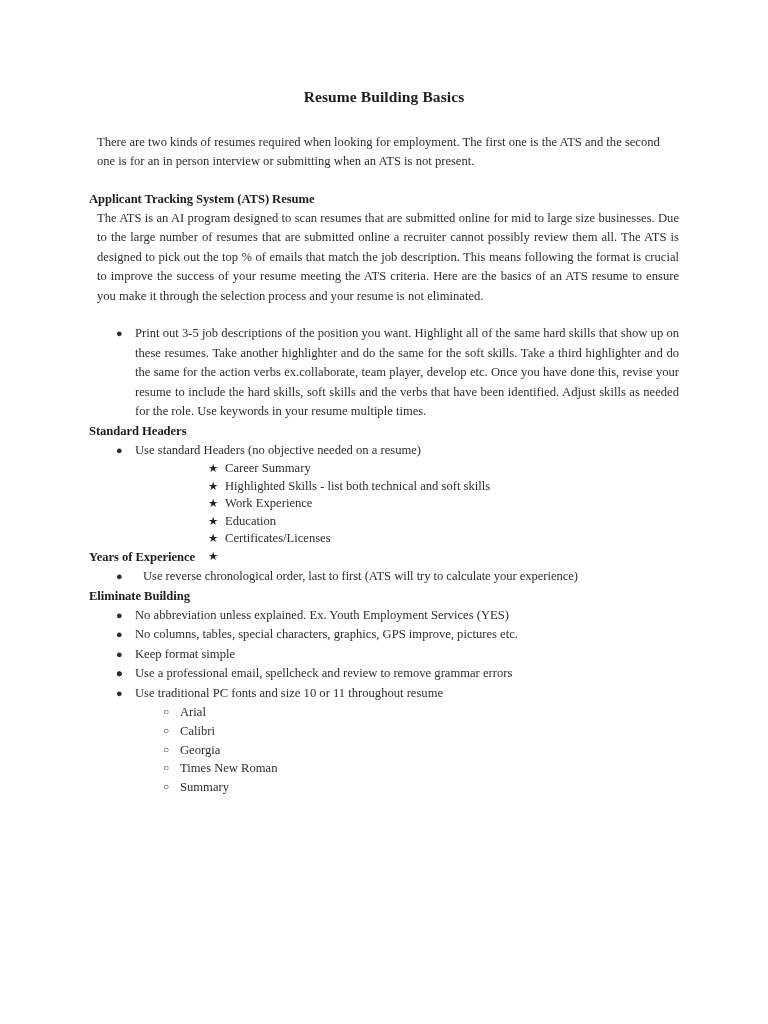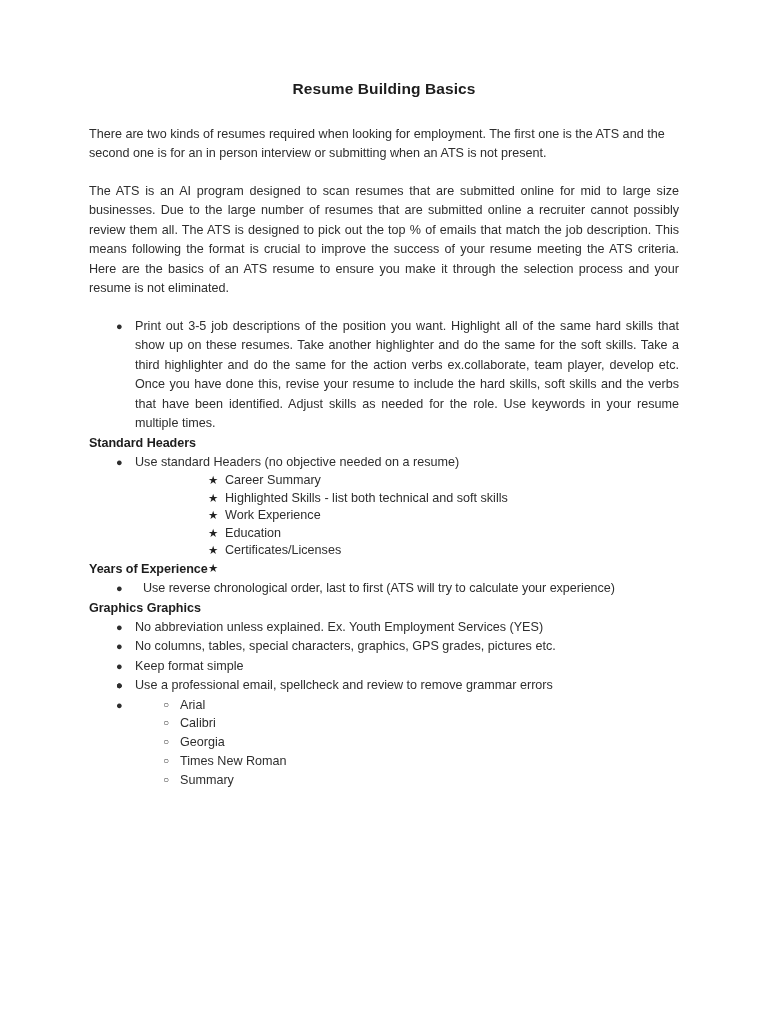"Resume Building Basics" .content { font-family: none -> Liberation Serif, serif; top: 80px -> 88px }
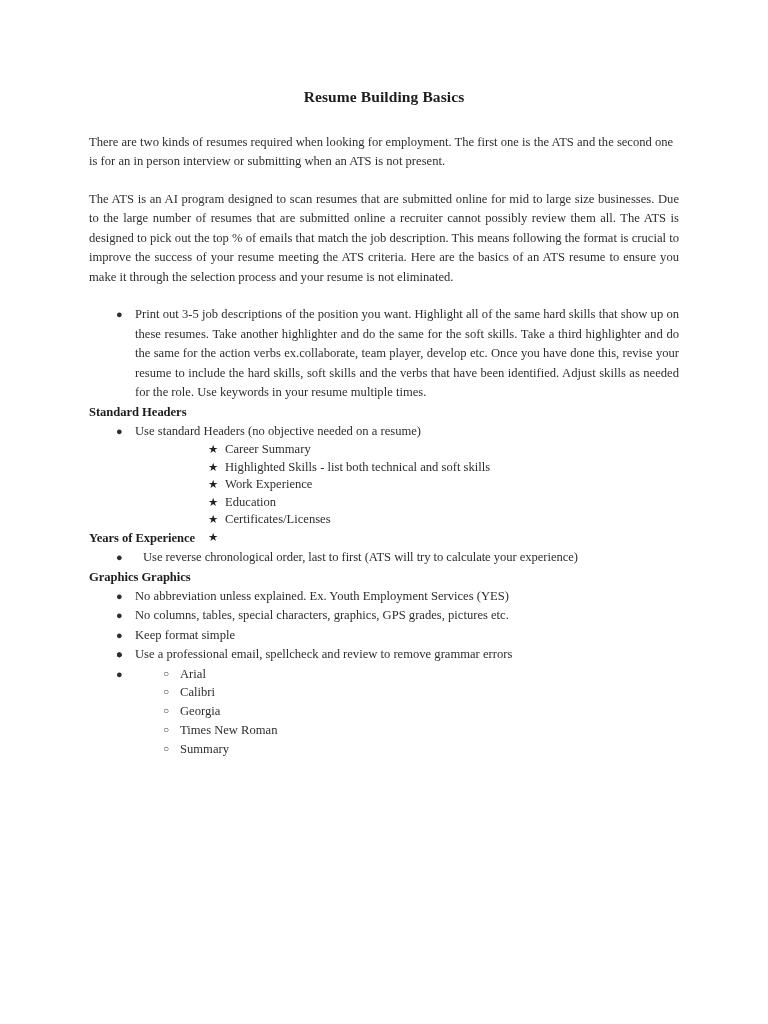"There are two kinds of" .para { margin: 0 0 18px 0 -> 0 0 18px 8px }
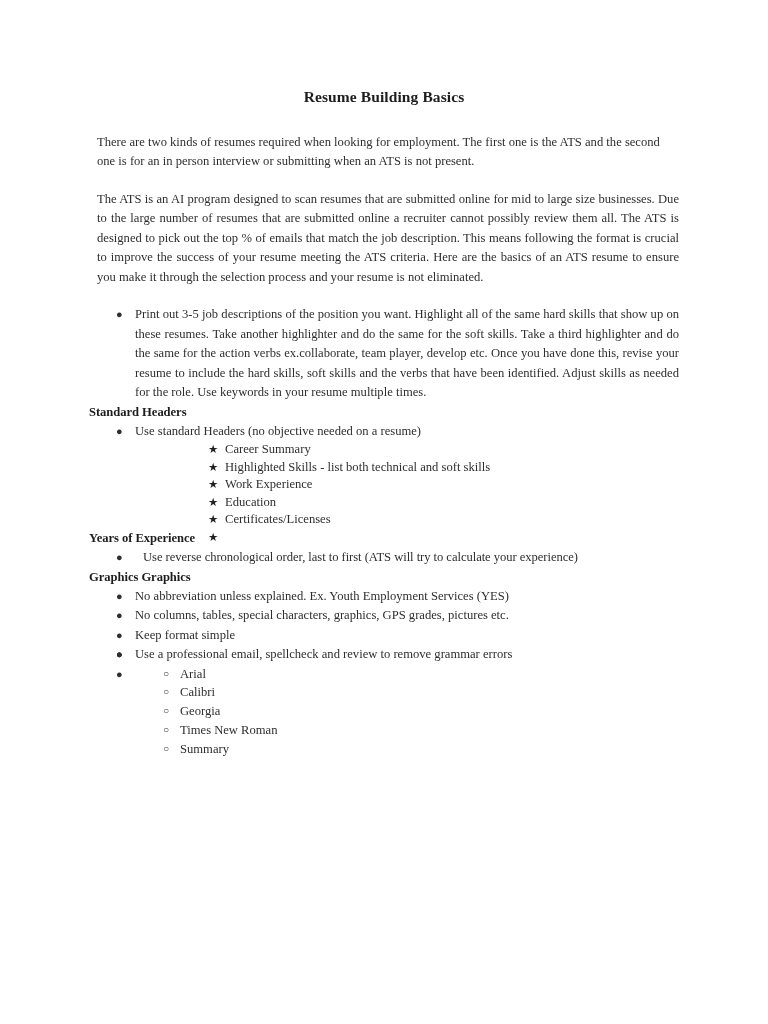"Applicant Tracking System (ATS) Resume" h2.section-head { html: none -> <h2>Applicant Tracking System (ATS) Resume</h2> }
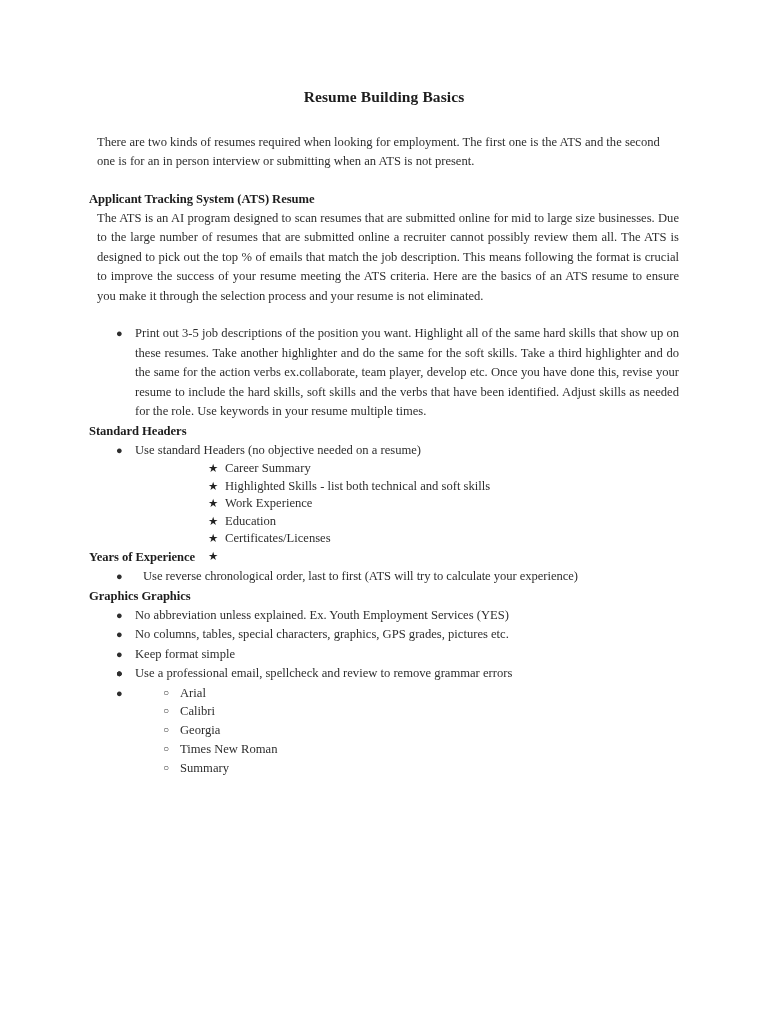"Graphics Graphics" h2.section-head { text: Graphics Graphics -> Eliminate Building }
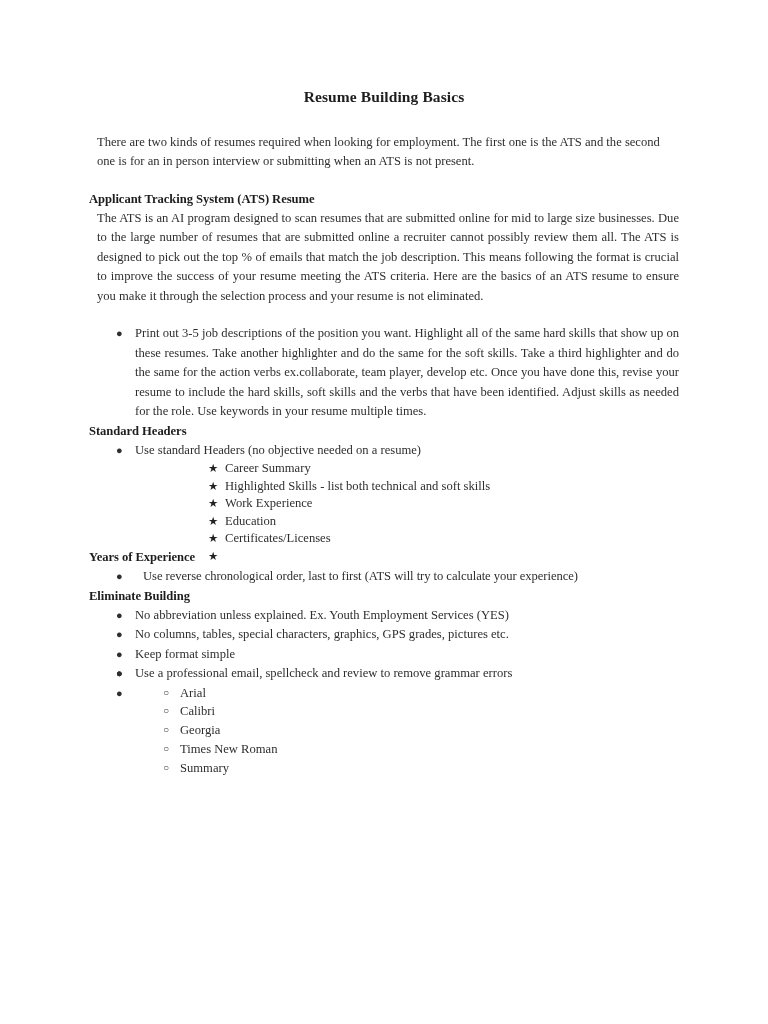"No columns, tables, special characters," span.li-text { text: grades -> improve }
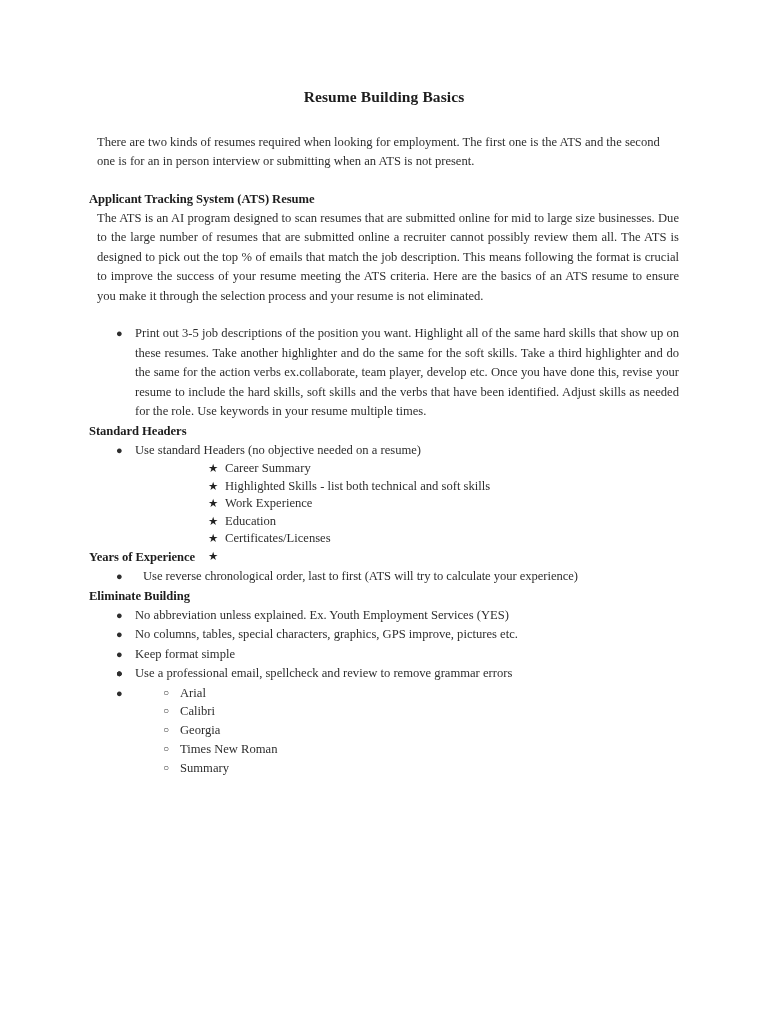"Use traditional PC fonts and" span.li-text { html: none -> <span>Use traditional PC fonts and size 10 or 11 throughout resume</span> }
